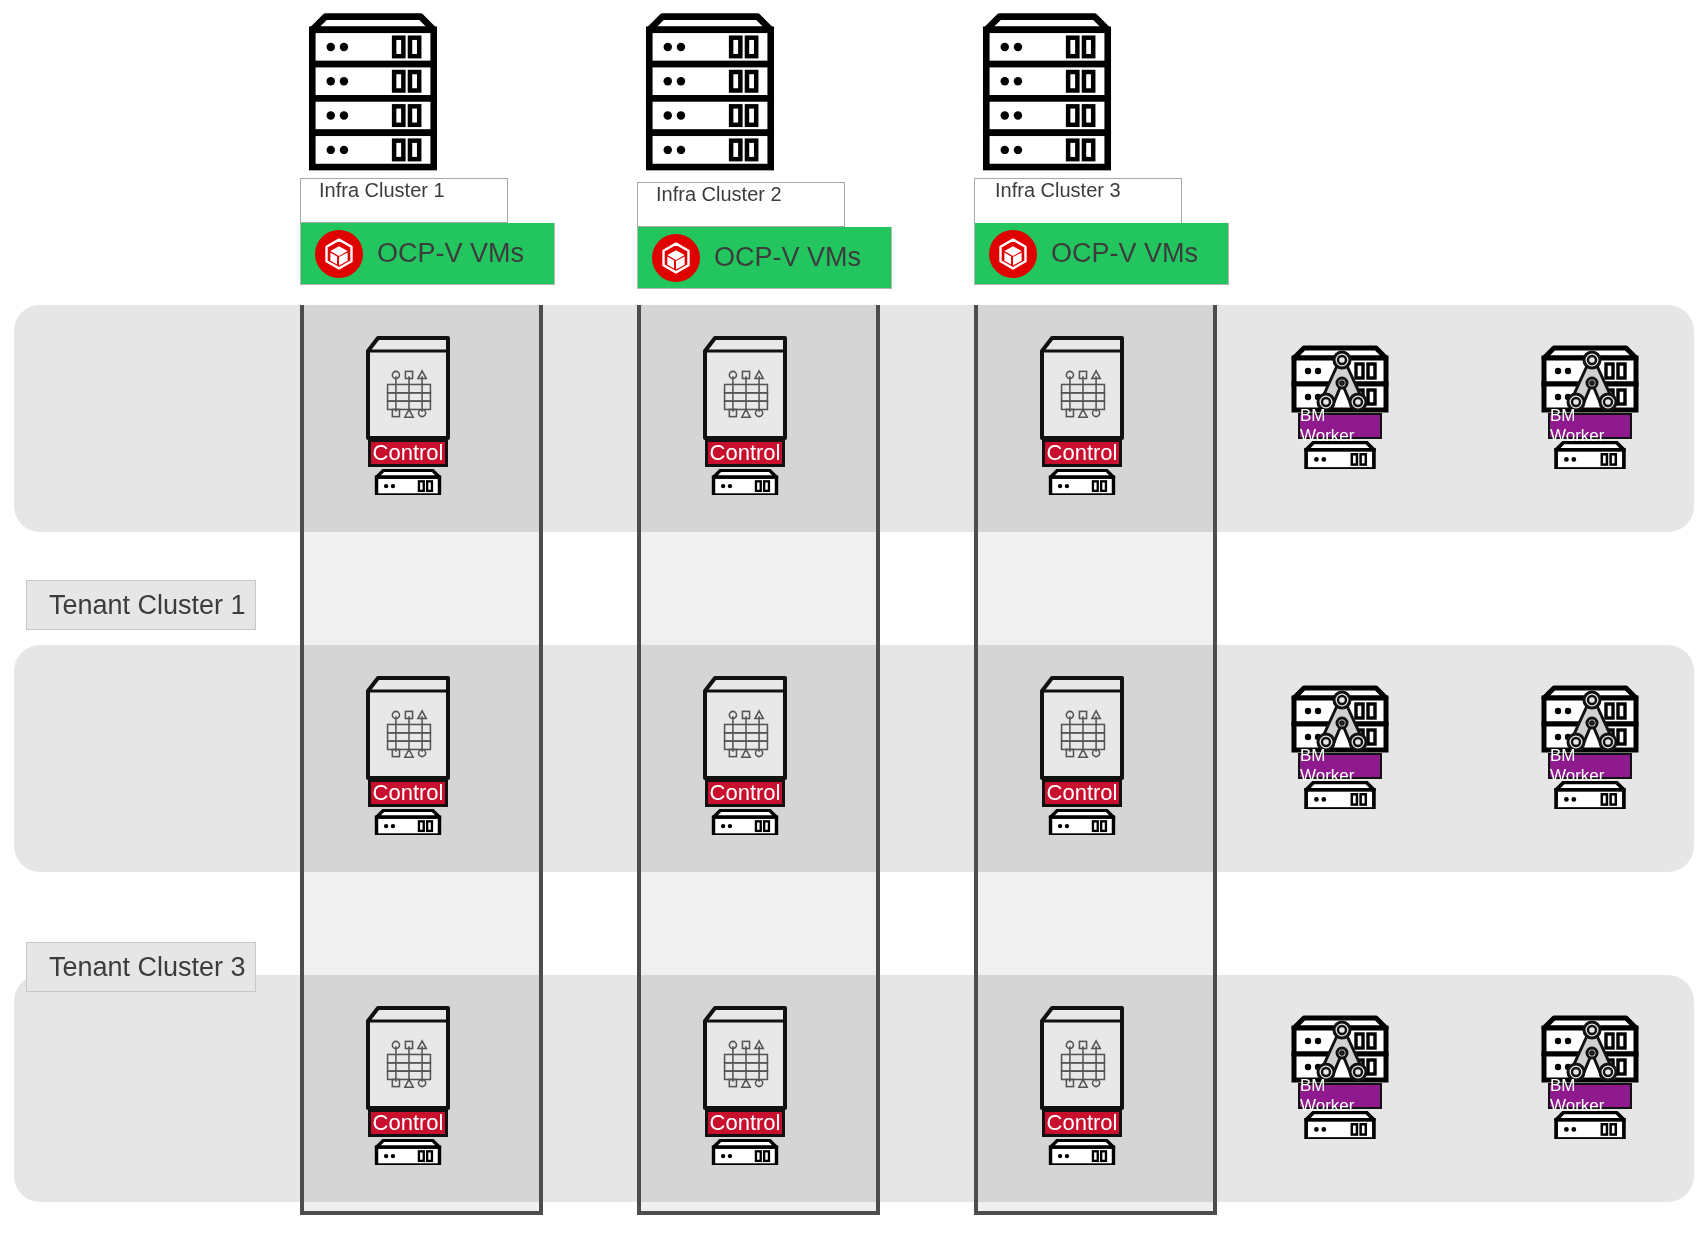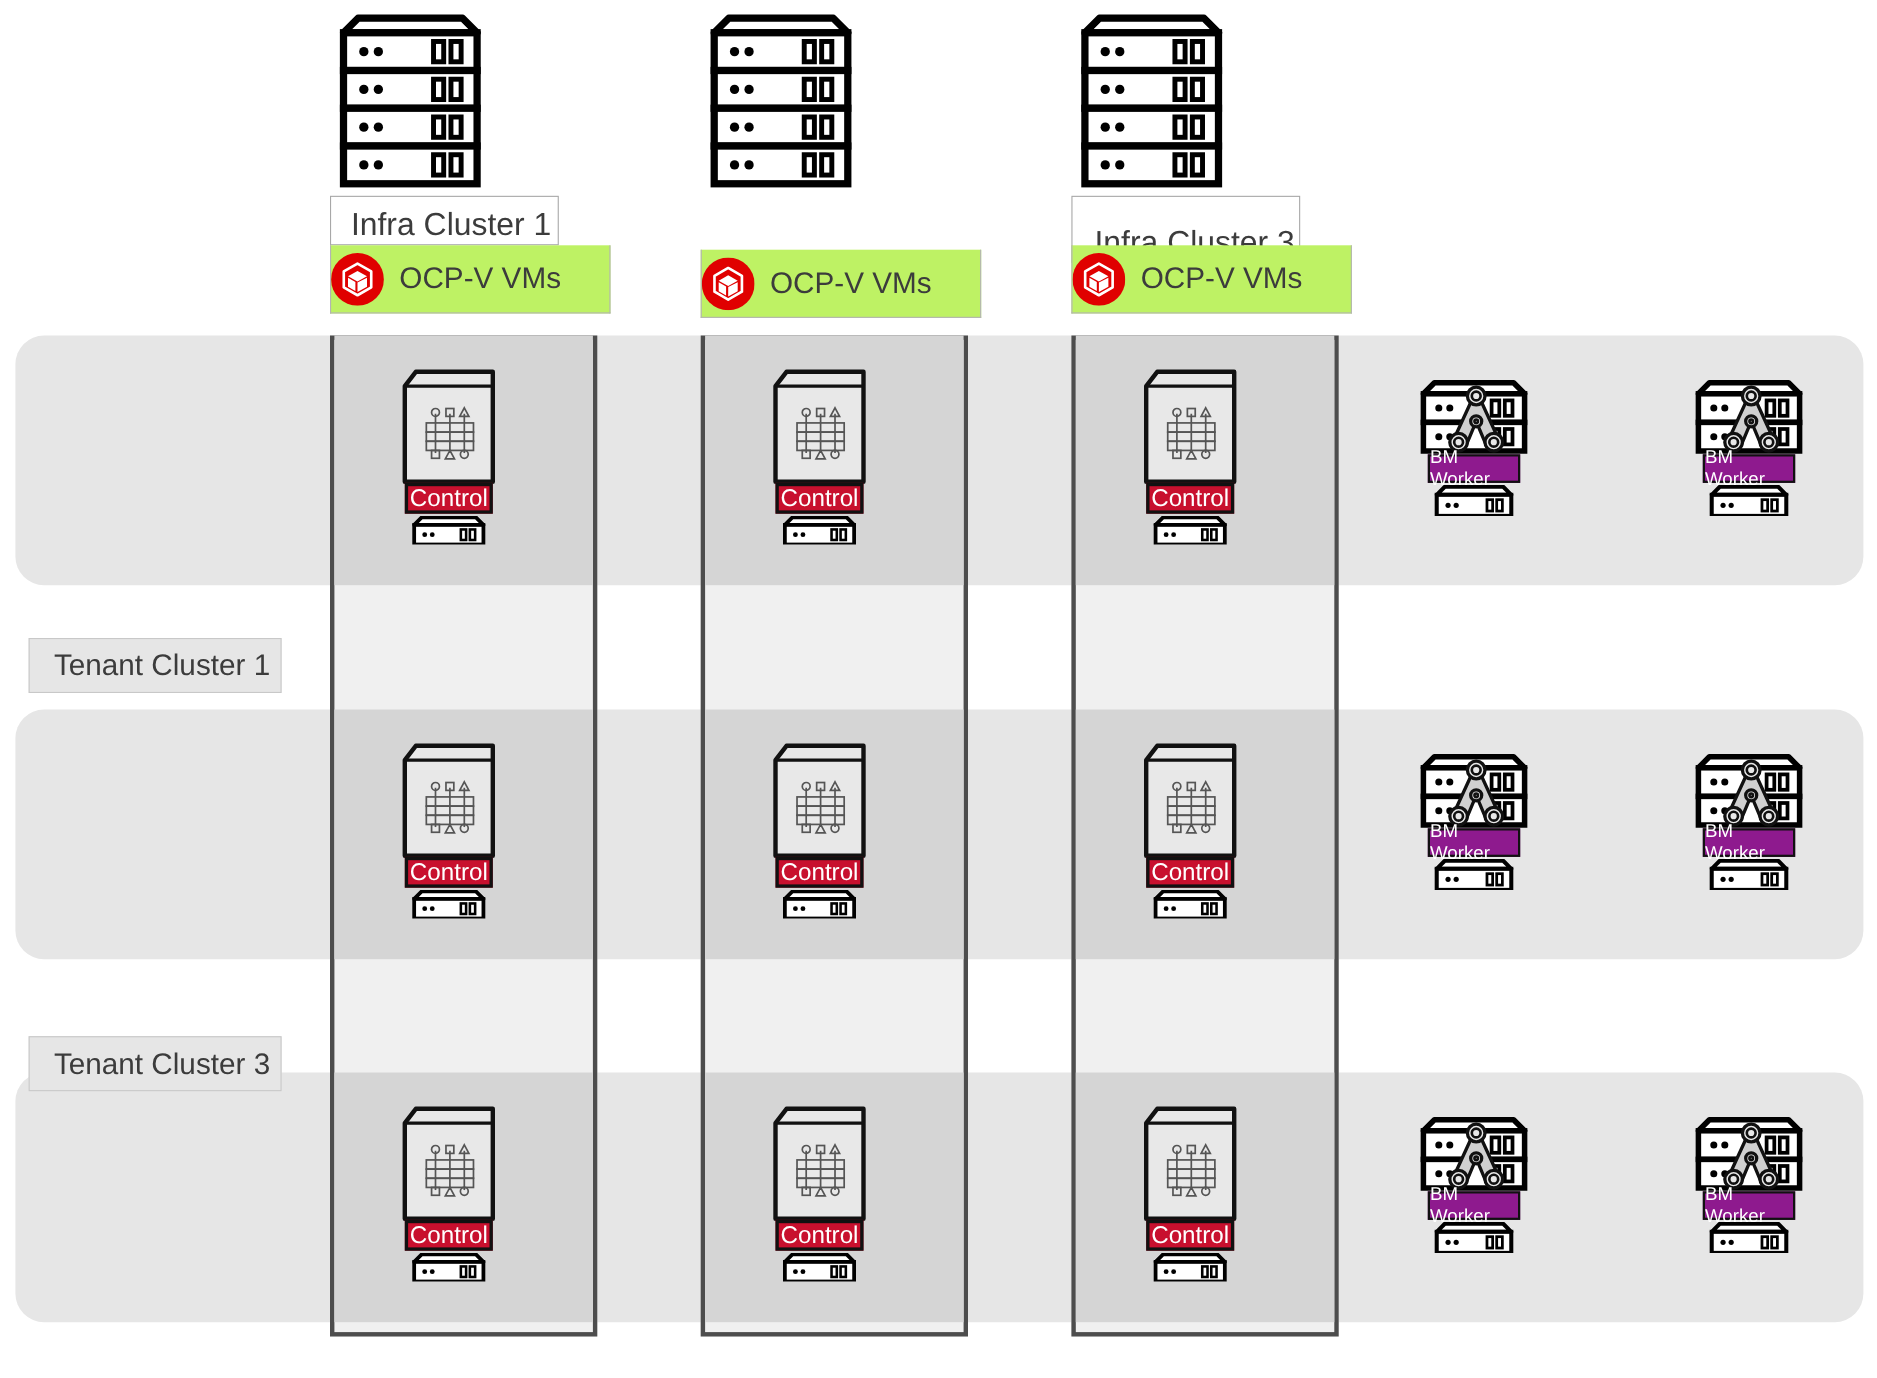"Infra Cluster 1" .infra-tab { align-items: flex-end -> flex-start; font-size: 29px -> 20px }
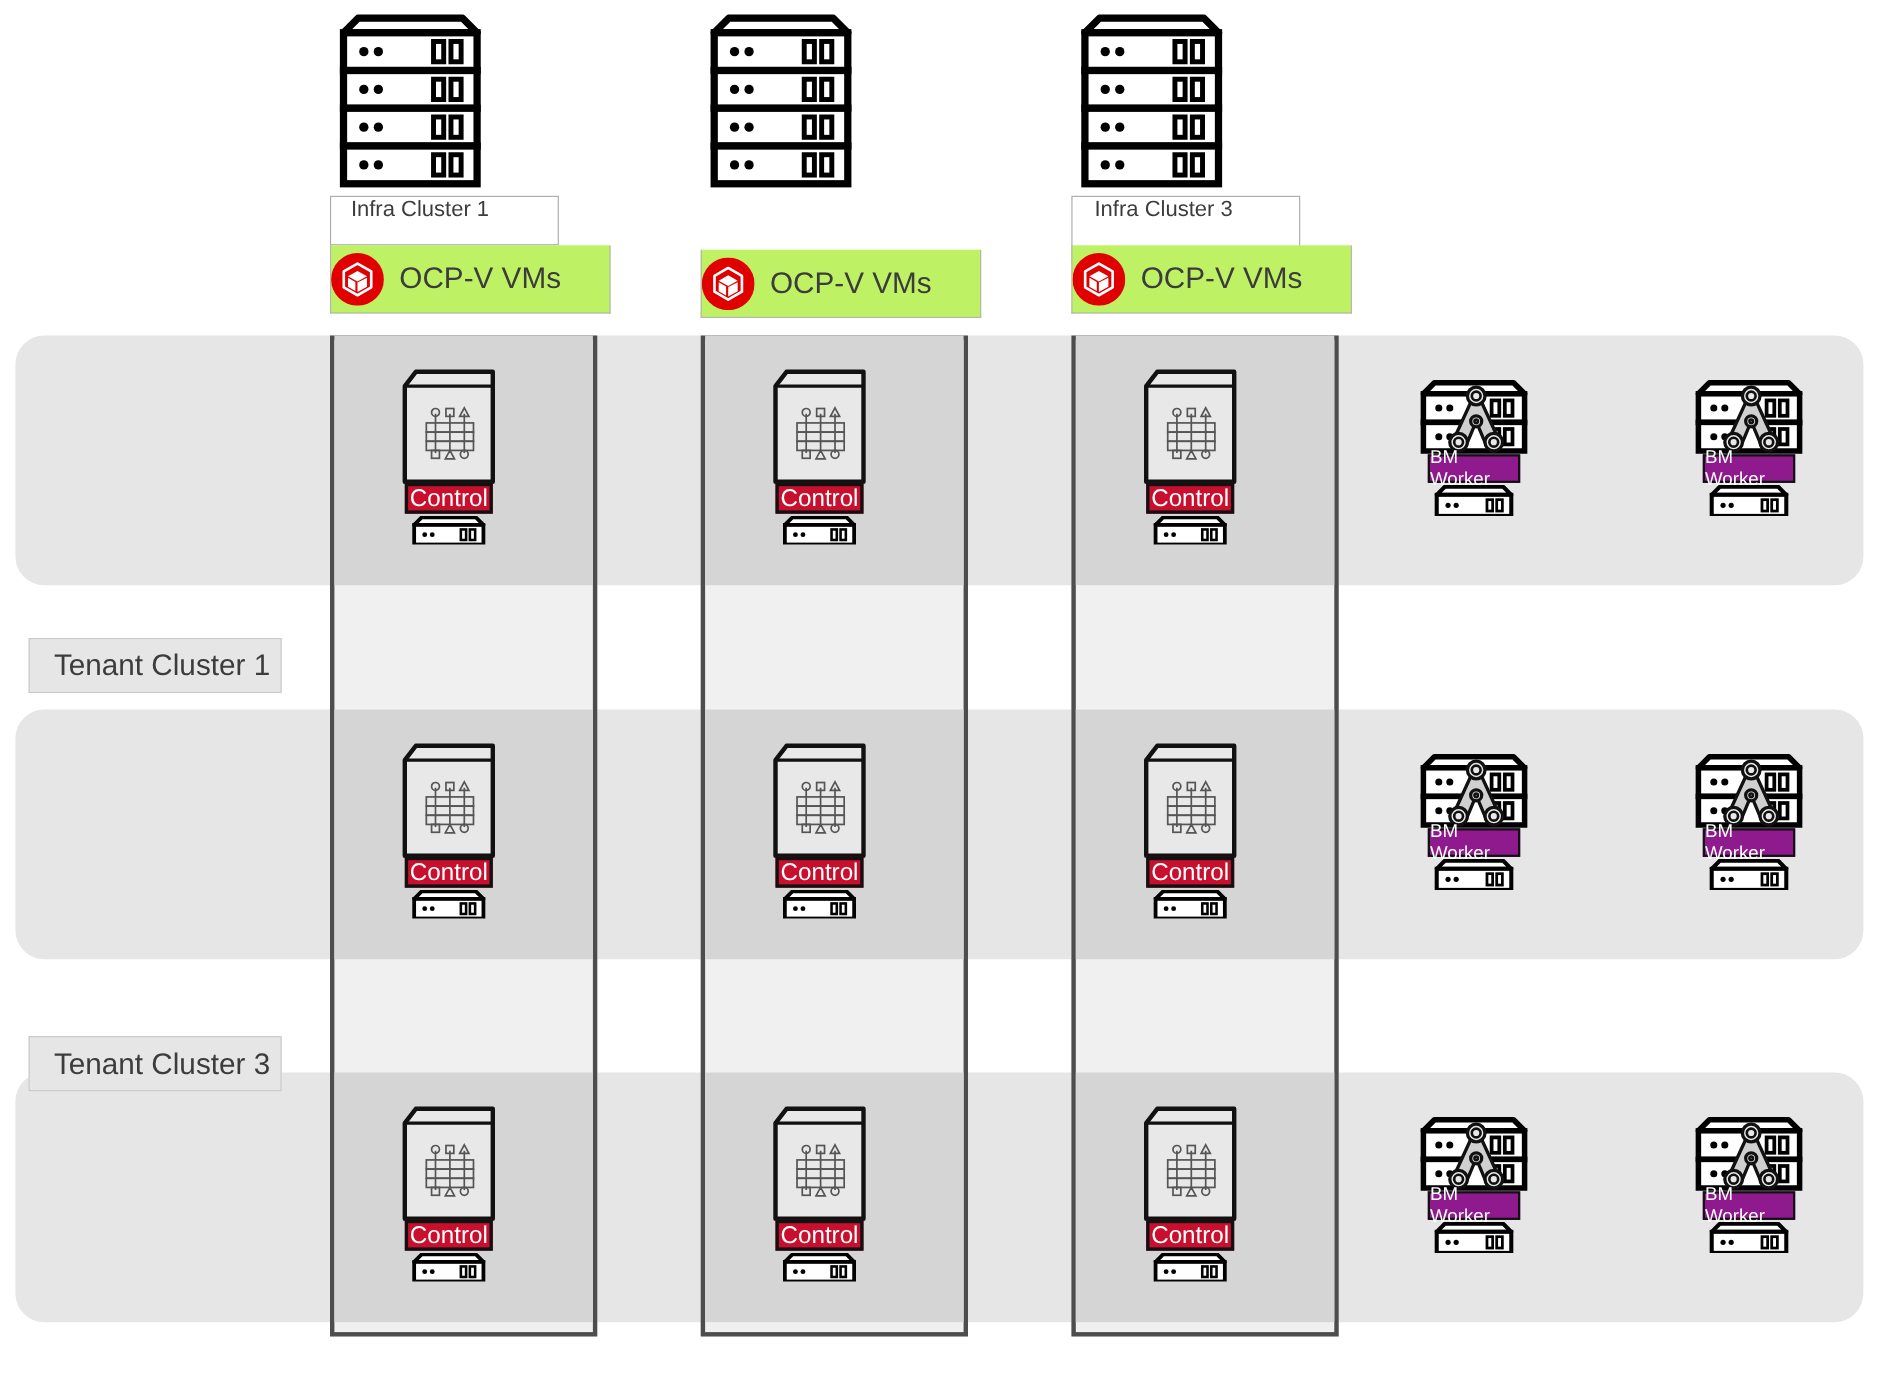"Infra Cluster 2" div.infra-tab { html: none -> <div> <span>Infra Cluster 2</span> </div> }
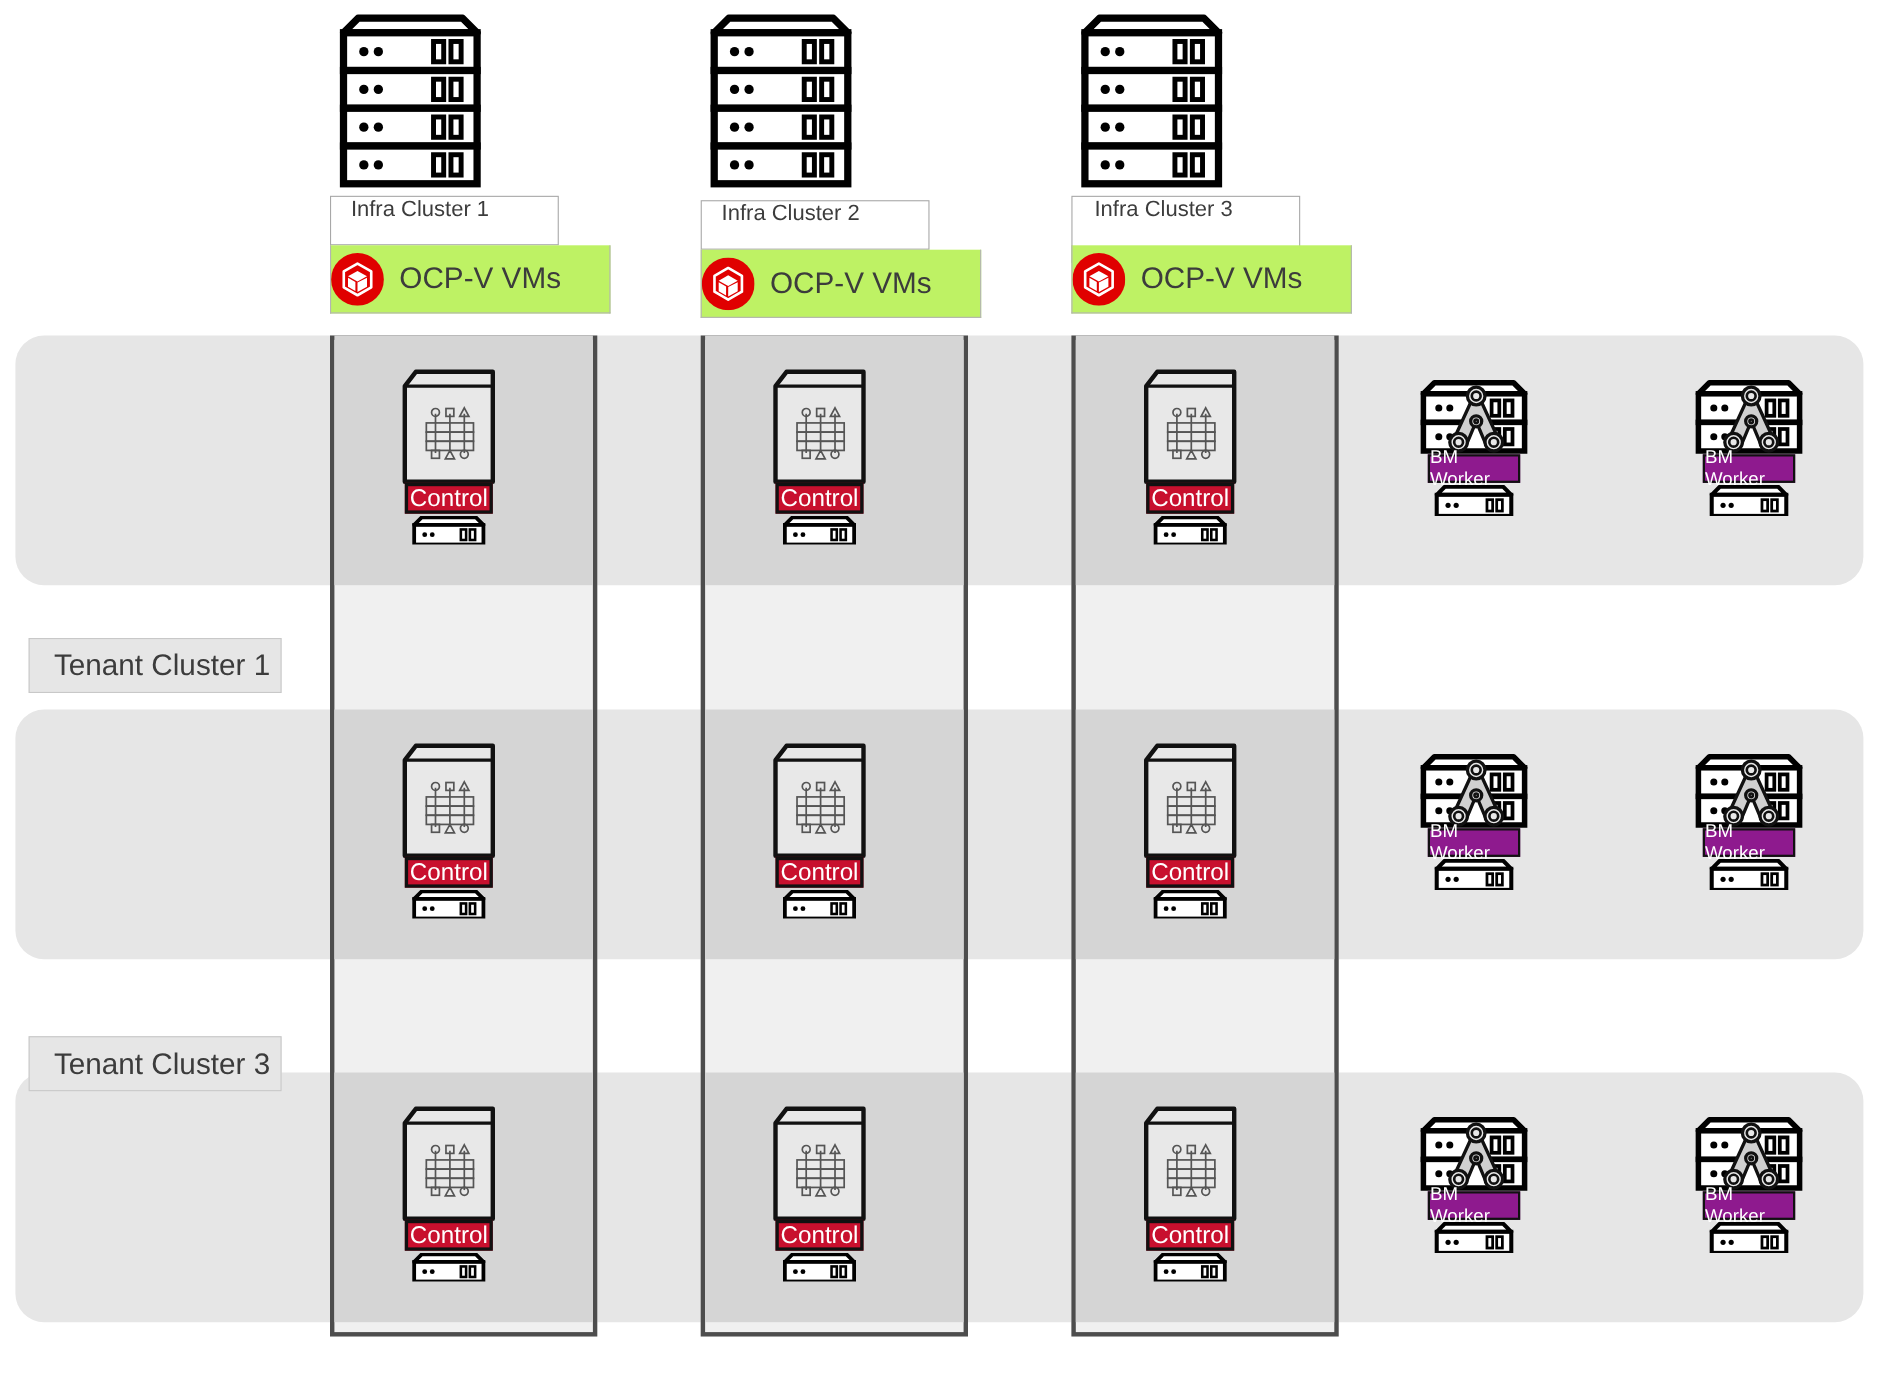"OCP-V VMs" .ocpv-band { background: #bef264 -> #22c55e; padding-left: none -> 14px }
